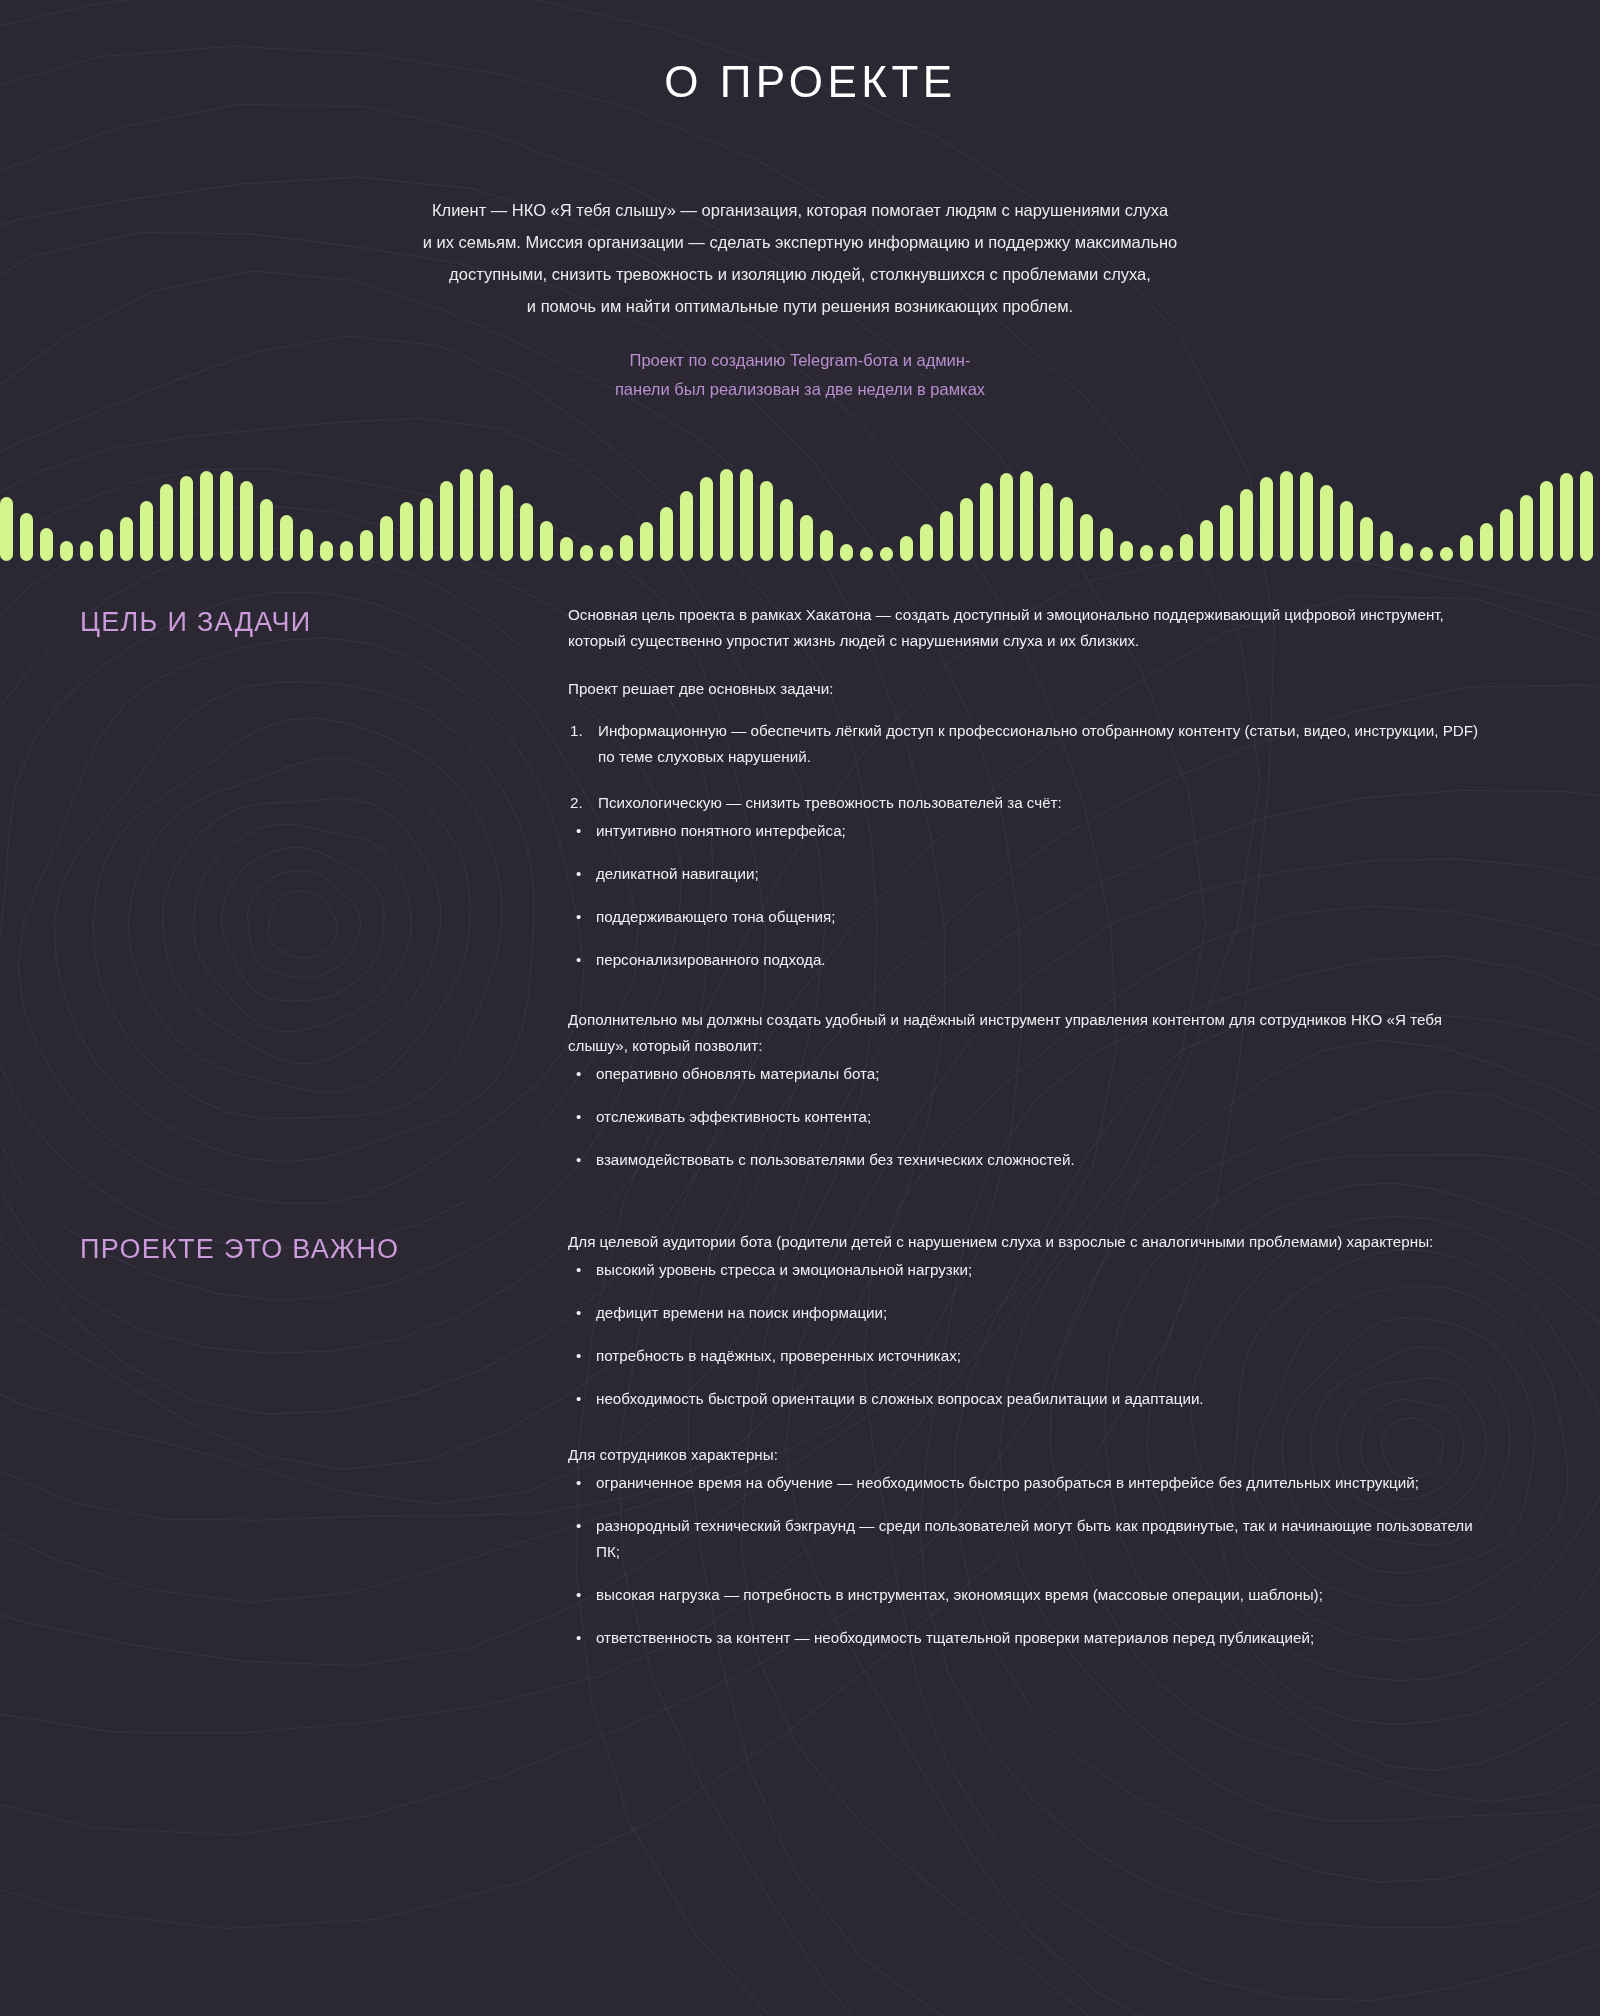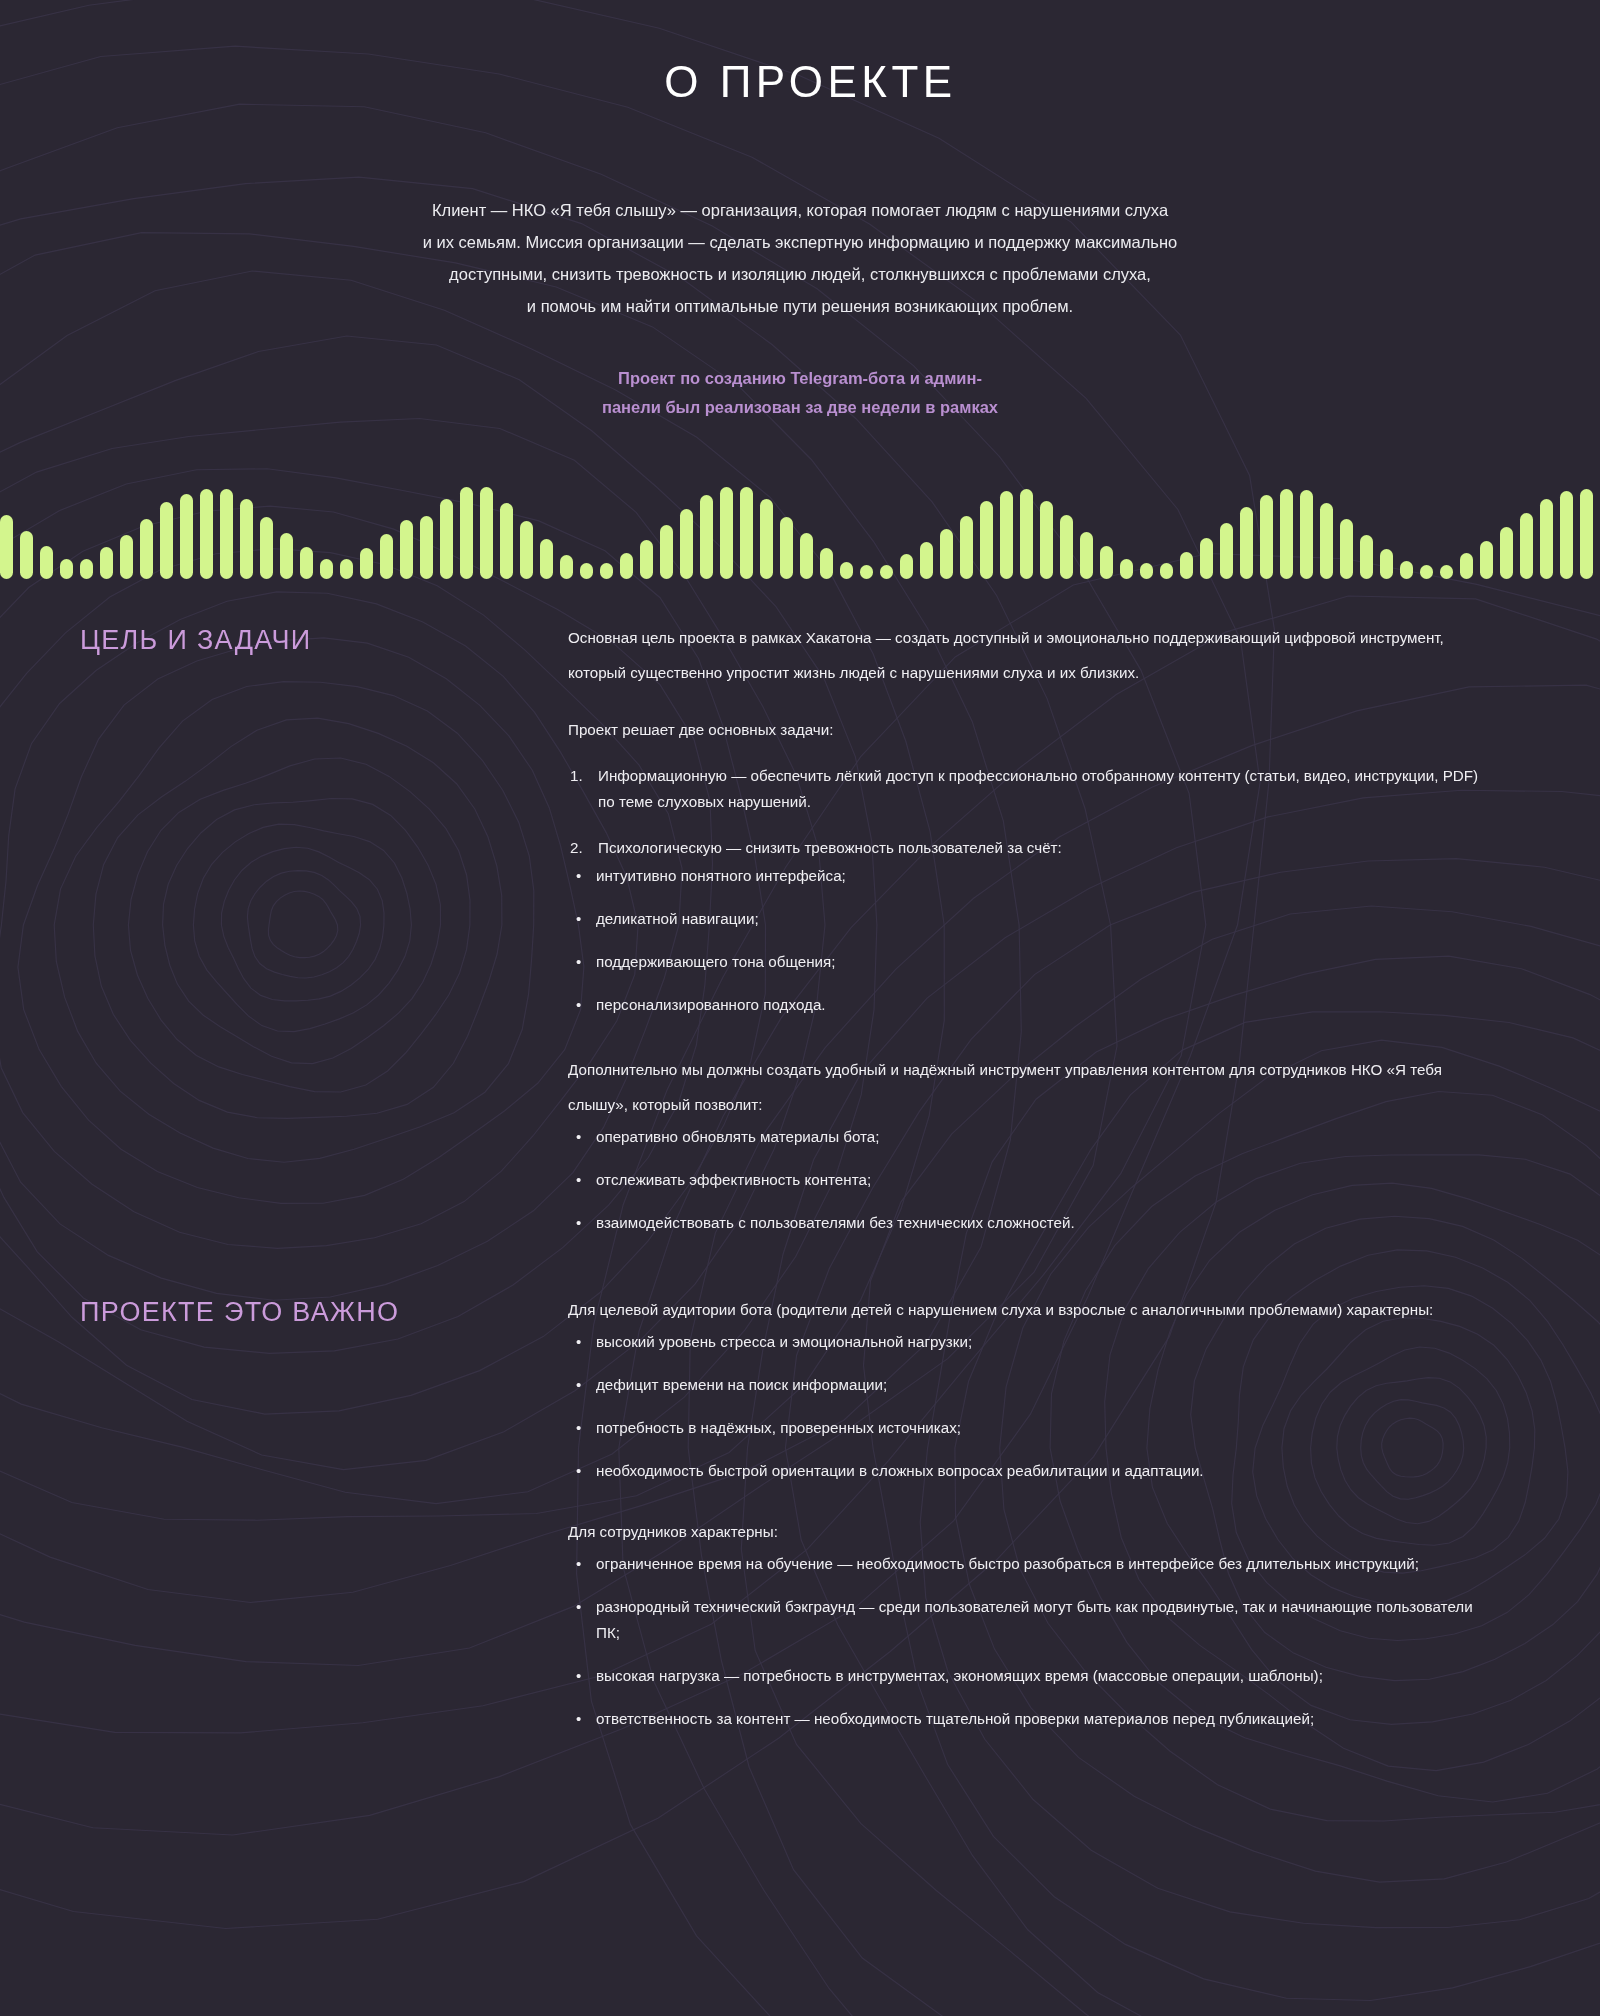"Проект по созданию Telegram-бота и" .hero-sub { font-weight: 700 -> 400; margin-top: 42px -> 24px }
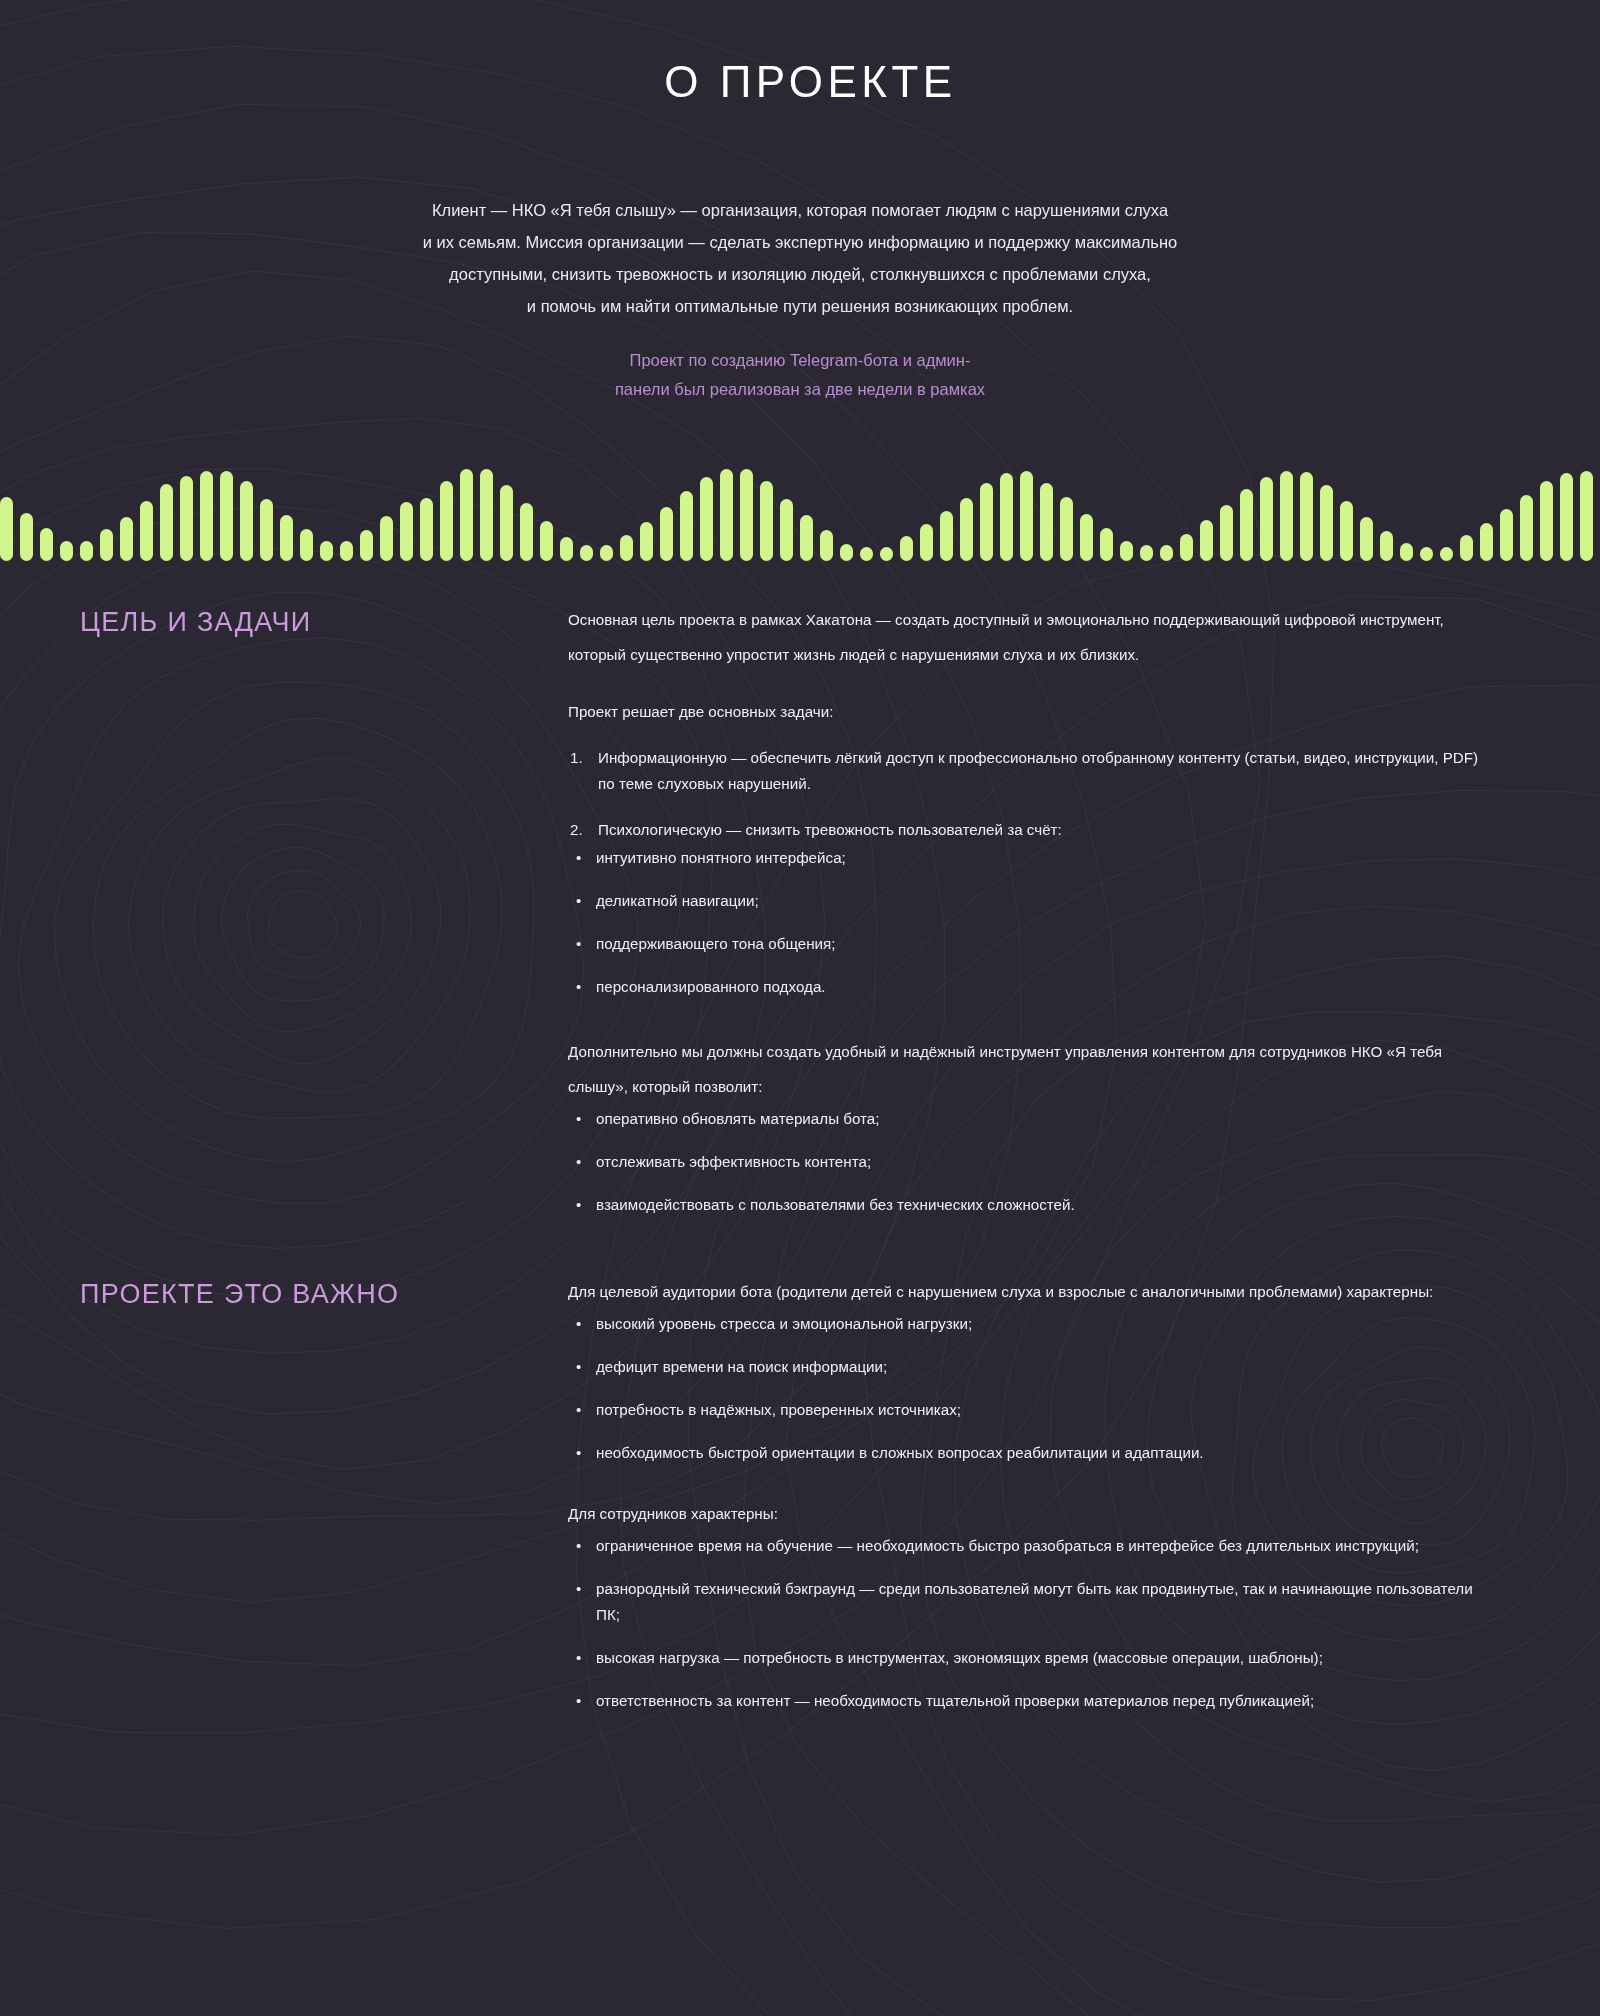"Основная цель проекта в рамках" .para { line-height: 35px -> 26px }
